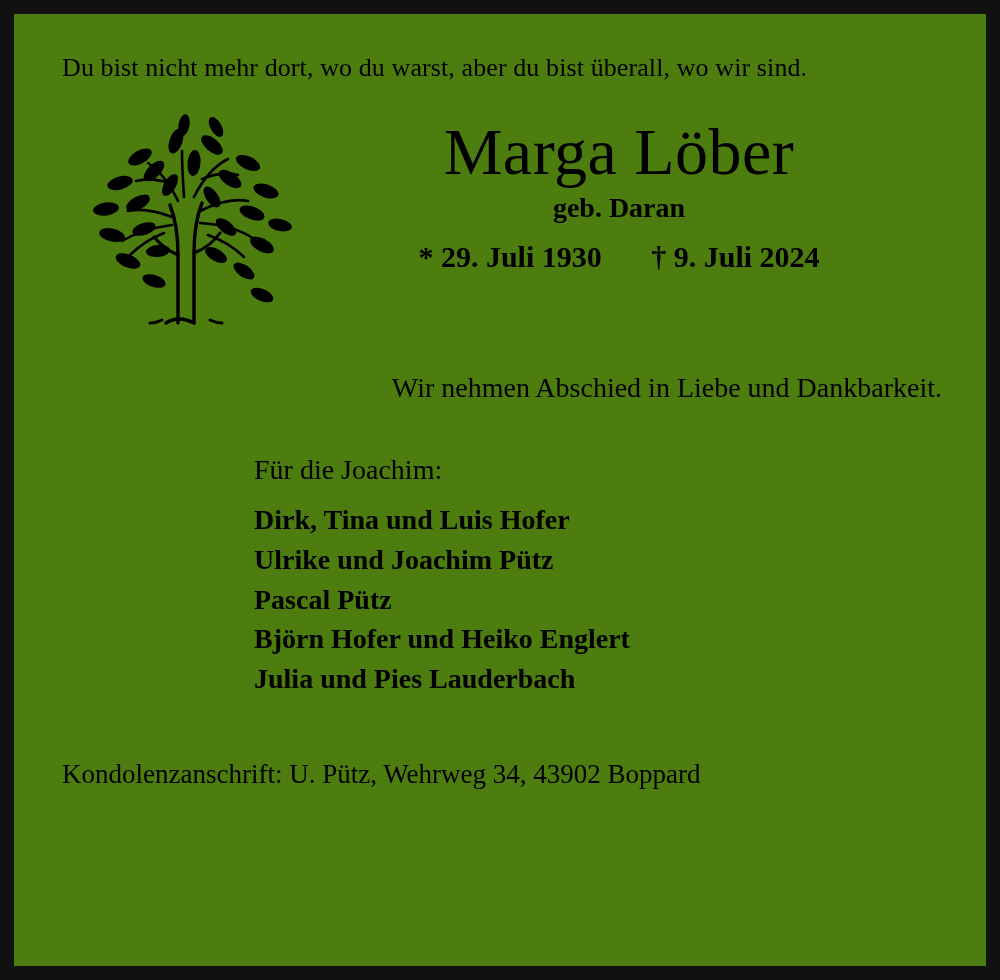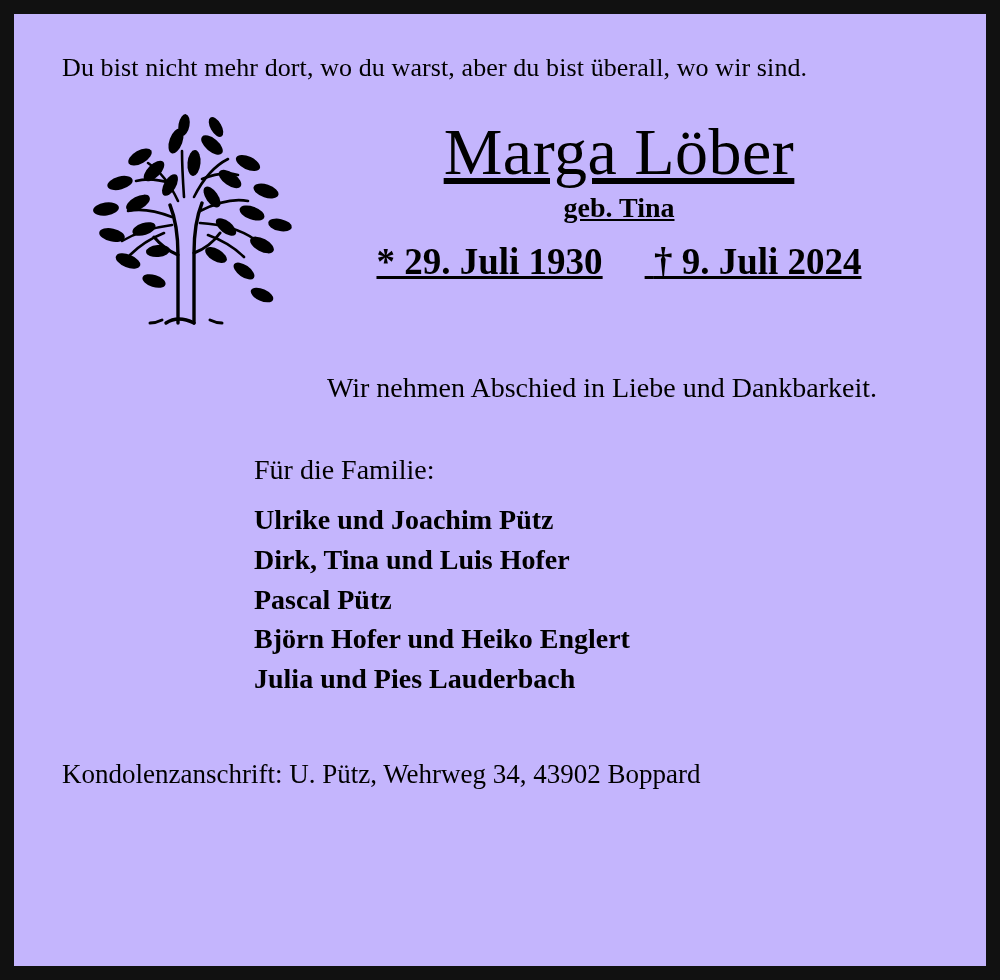"Du bist nicht mehr dort," .inner { background: #c4b5fd -> #4d7c0f }
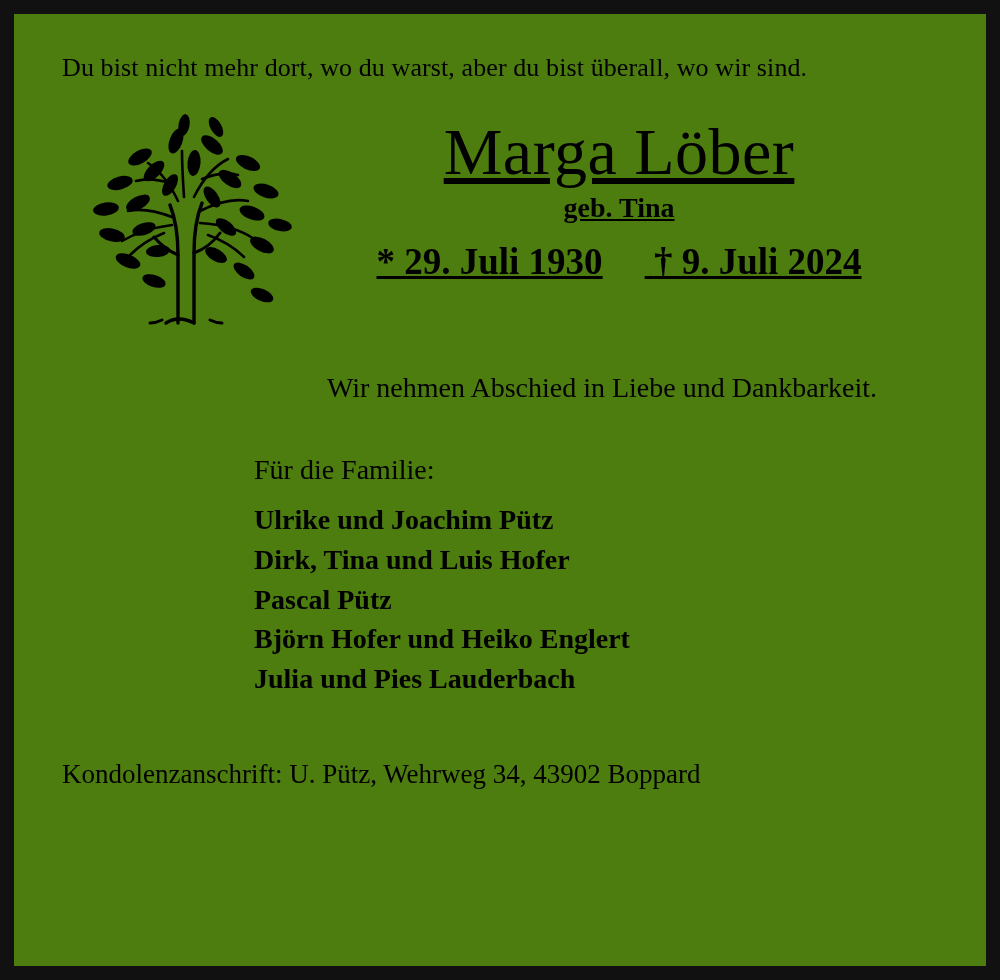"Marga Löber" .top-block { text-decoration: underline -> none }
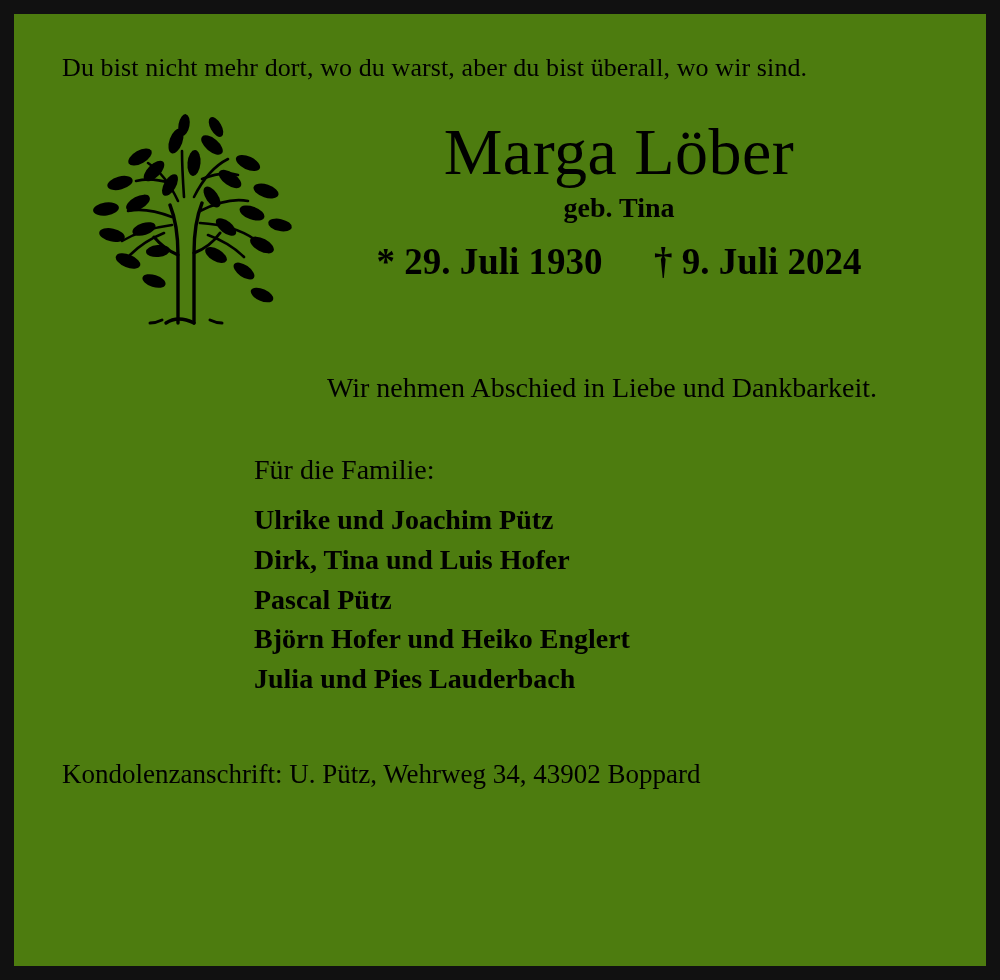"geb. Tina" div.maiden { text: Tina -> Daran }
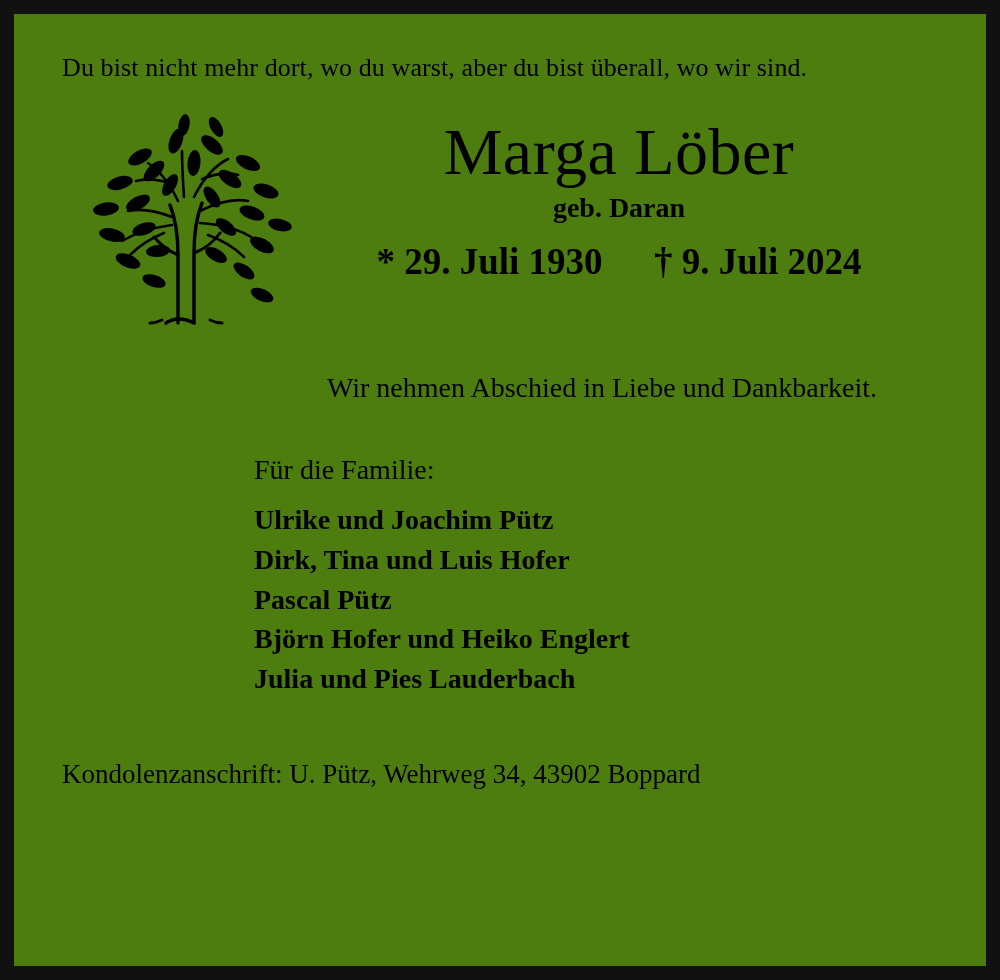"* 29. Juli 1930 †" .dates { font-size: 37px -> 30px }
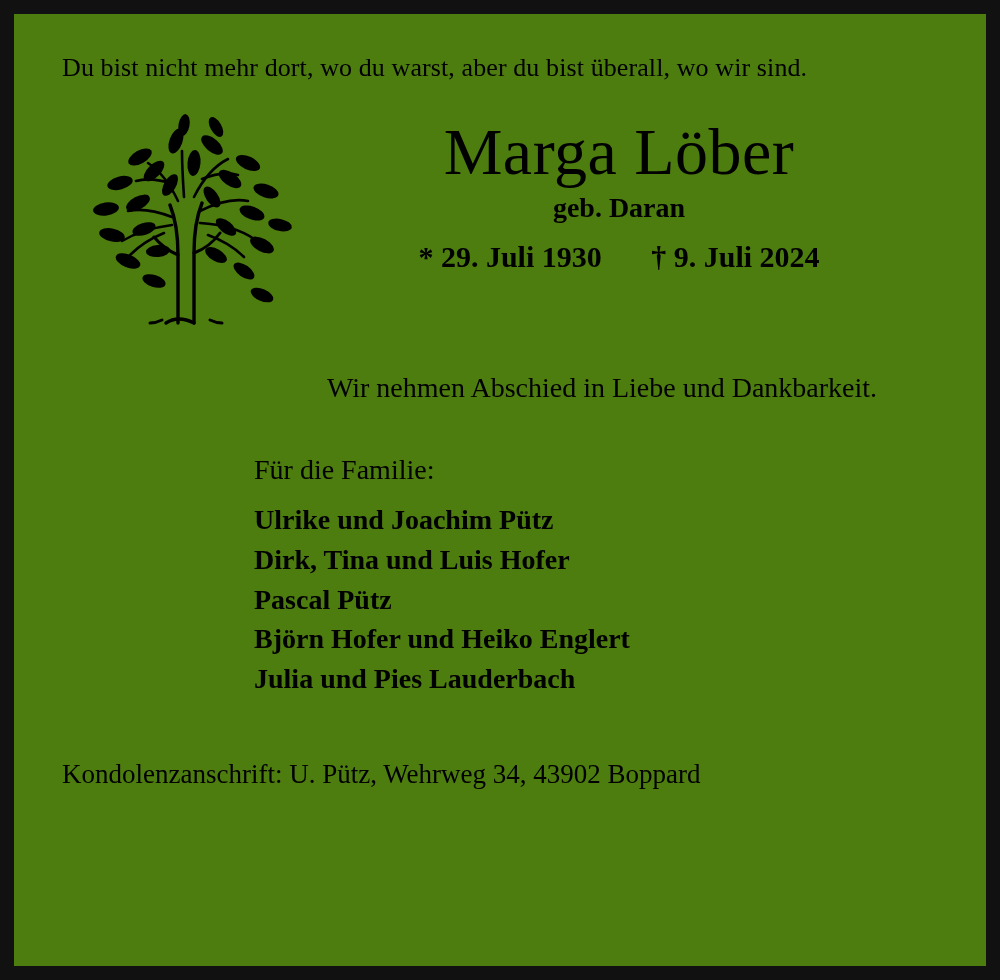"Wir nehmen Abschied in Liebe" .farewell { text-align: center -> right }
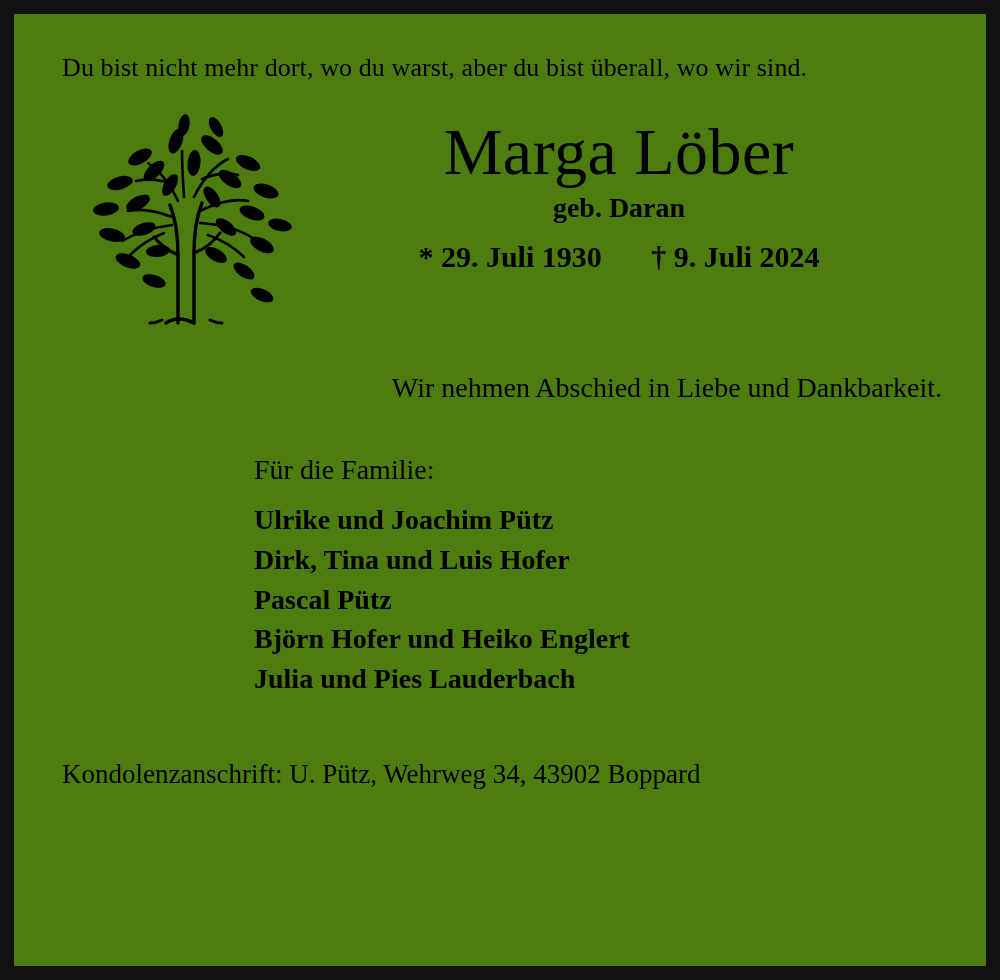"Für die Familie:" p.for-family { text: Familie -> Joachim }
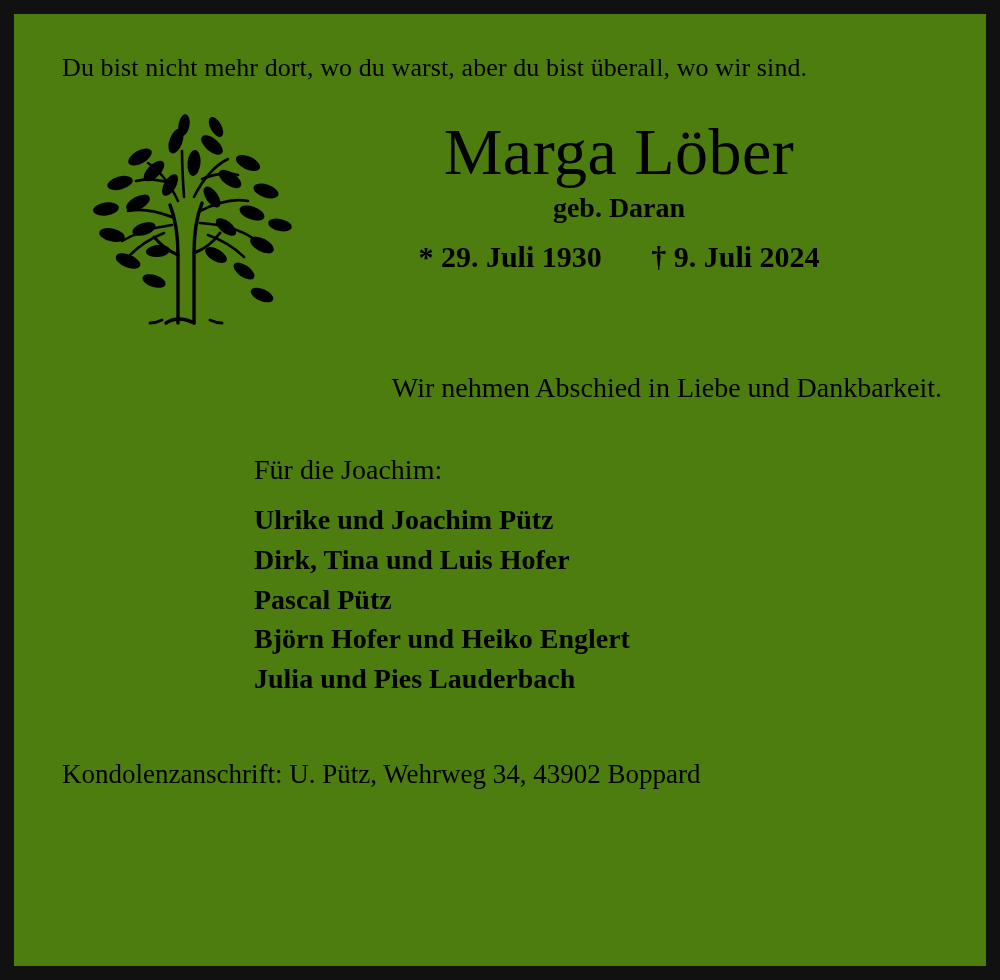"Ulrike und Joachim Pütz" div { order: before "Dirk, Tina und Luis Hofer" -> after "Dirk, Tina und Luis Hofer" }
